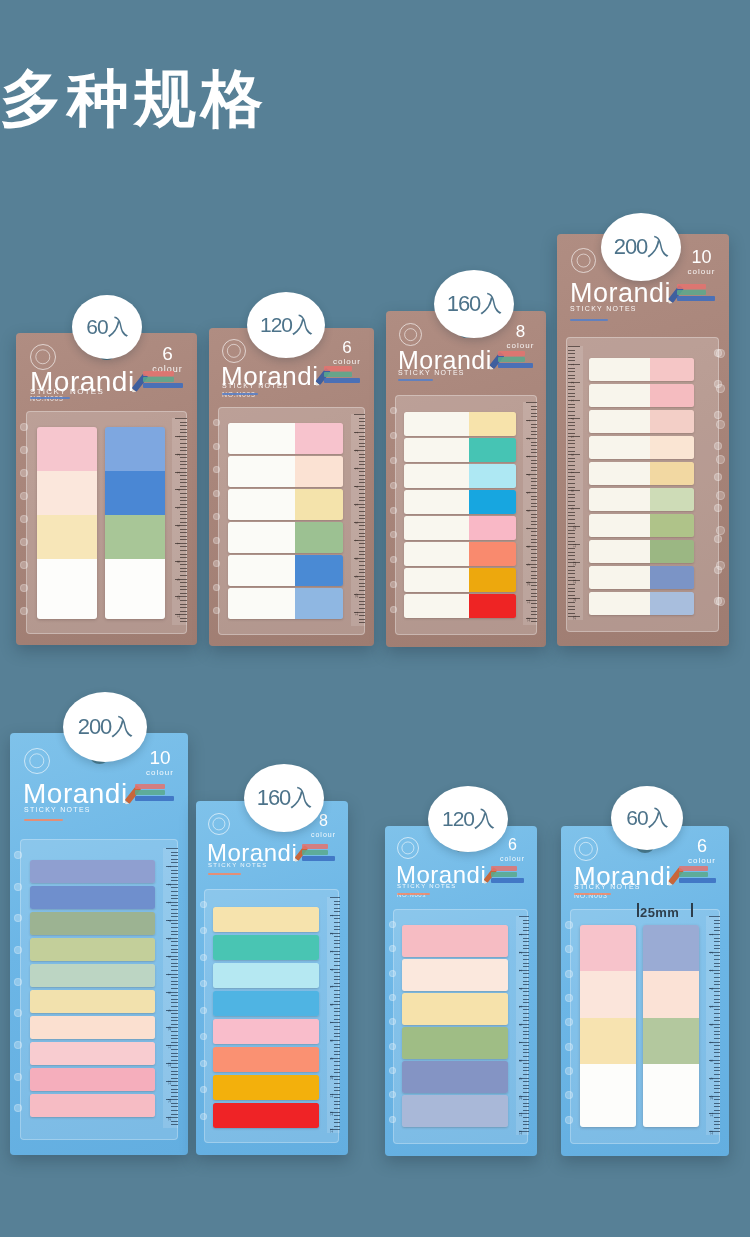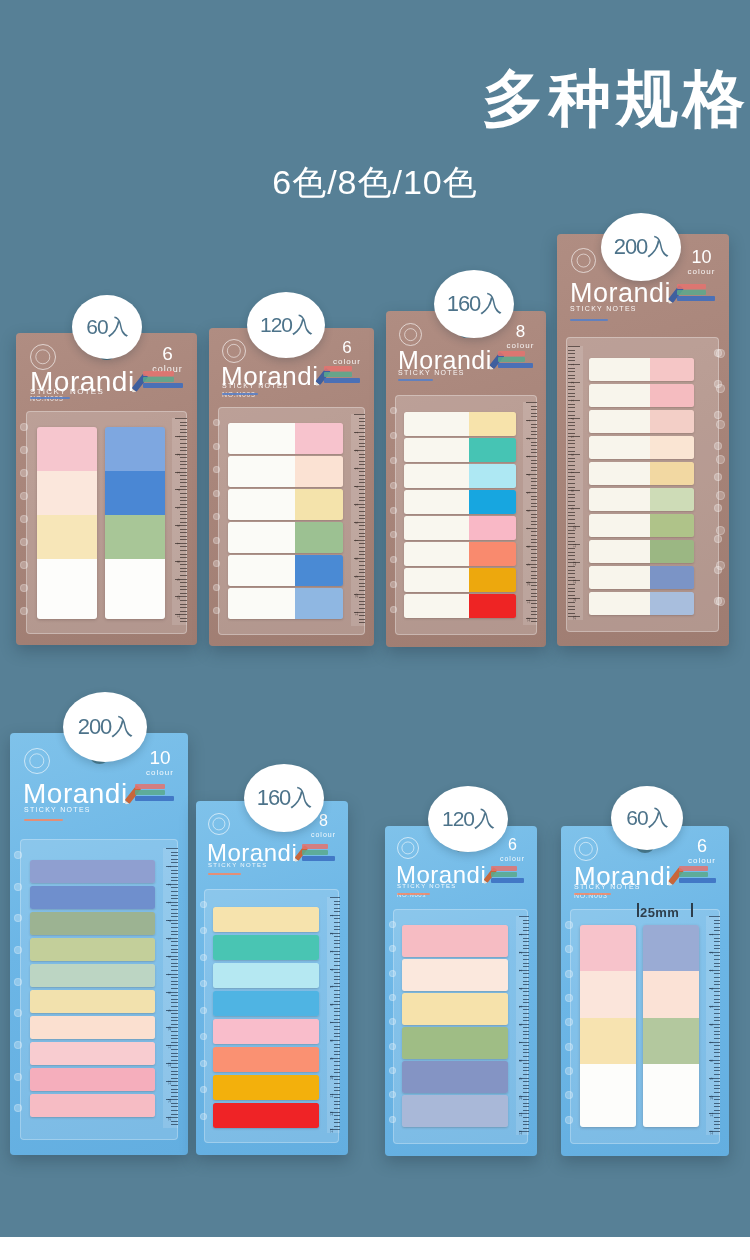"多种规格" .headline { padding-left: 21px -> none; text-align: right -> left }
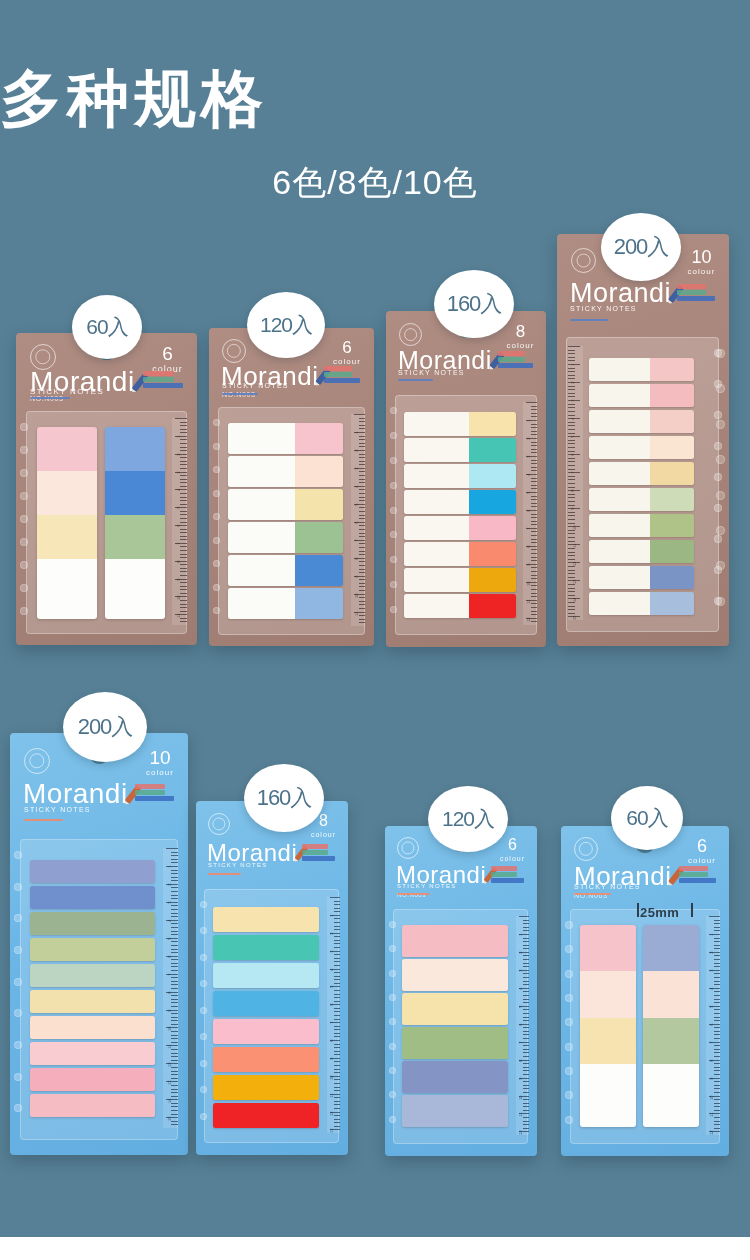"6色/8色/10色" div.subline { html: <div>6色/8色/10色</div> -> none }
